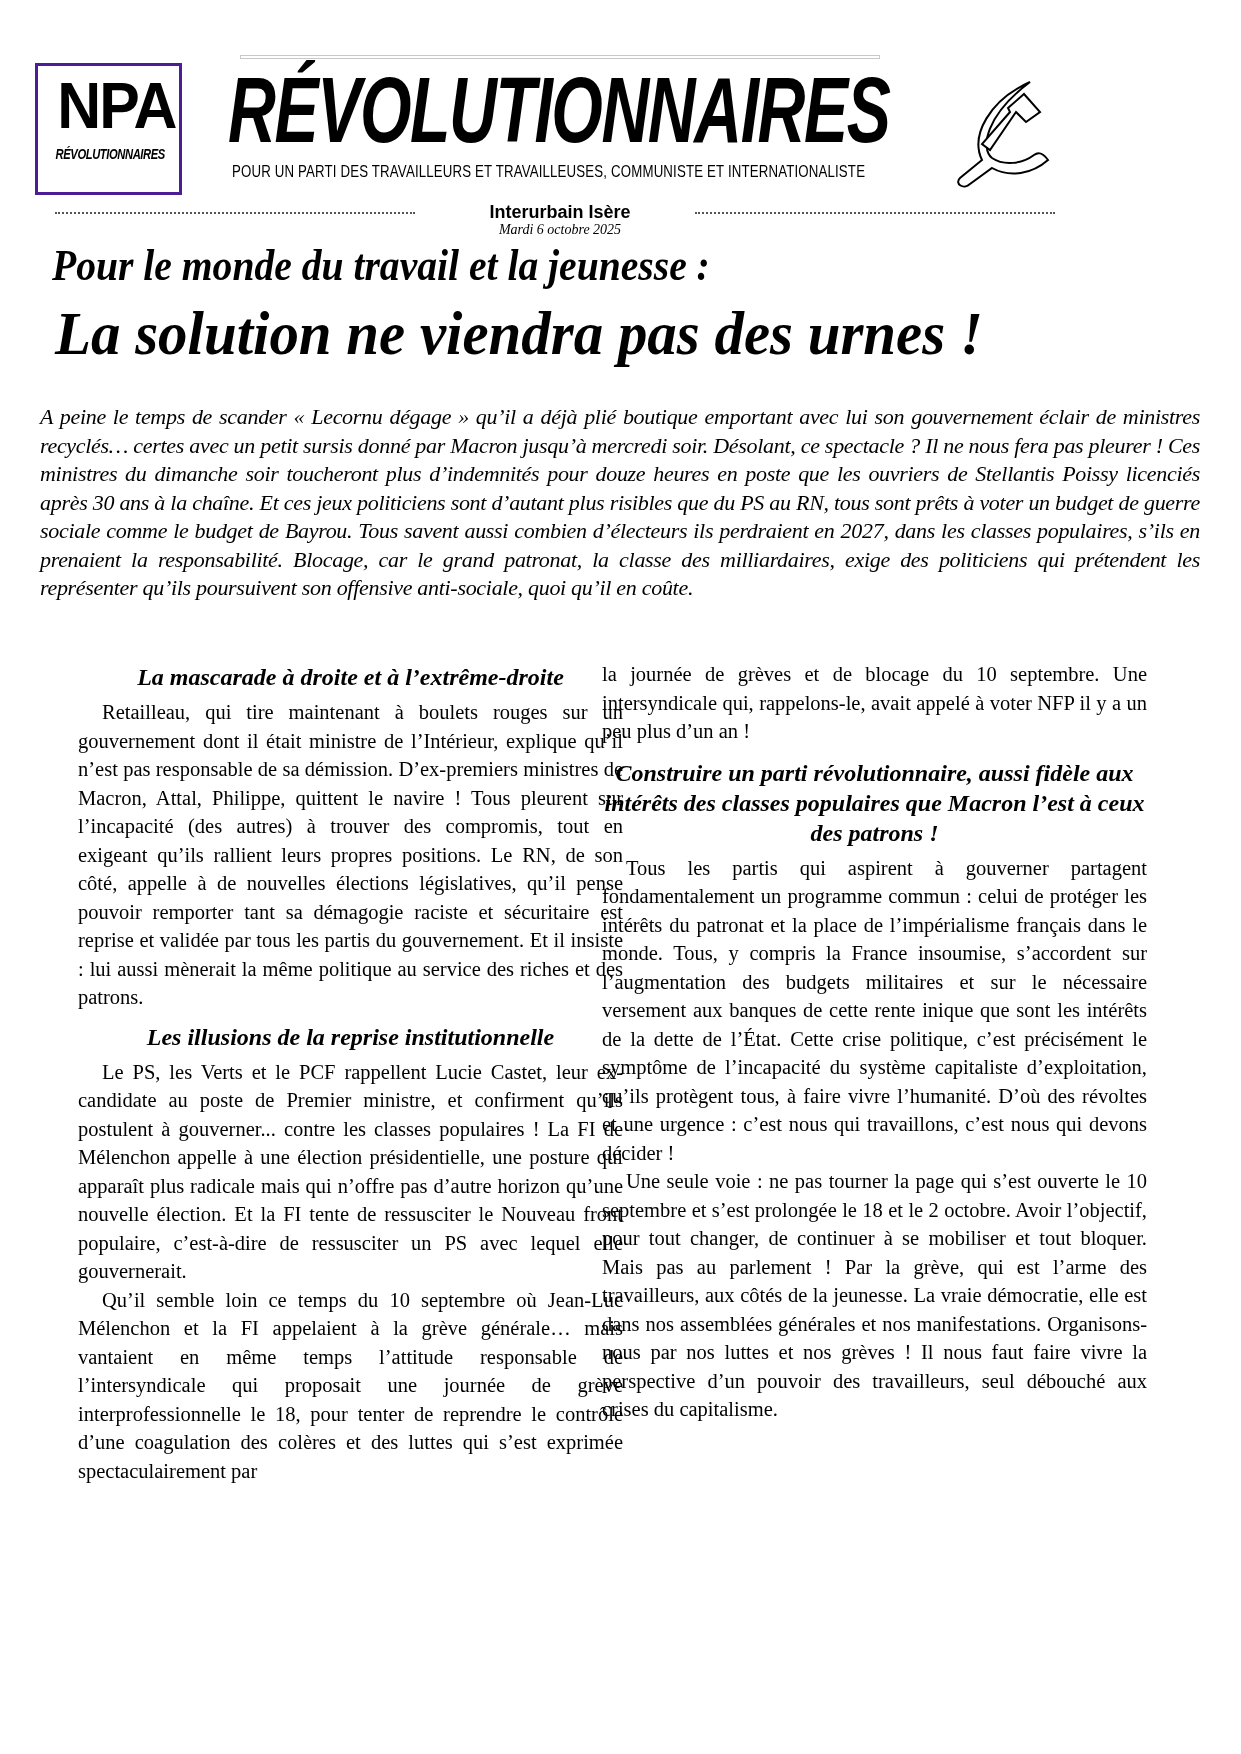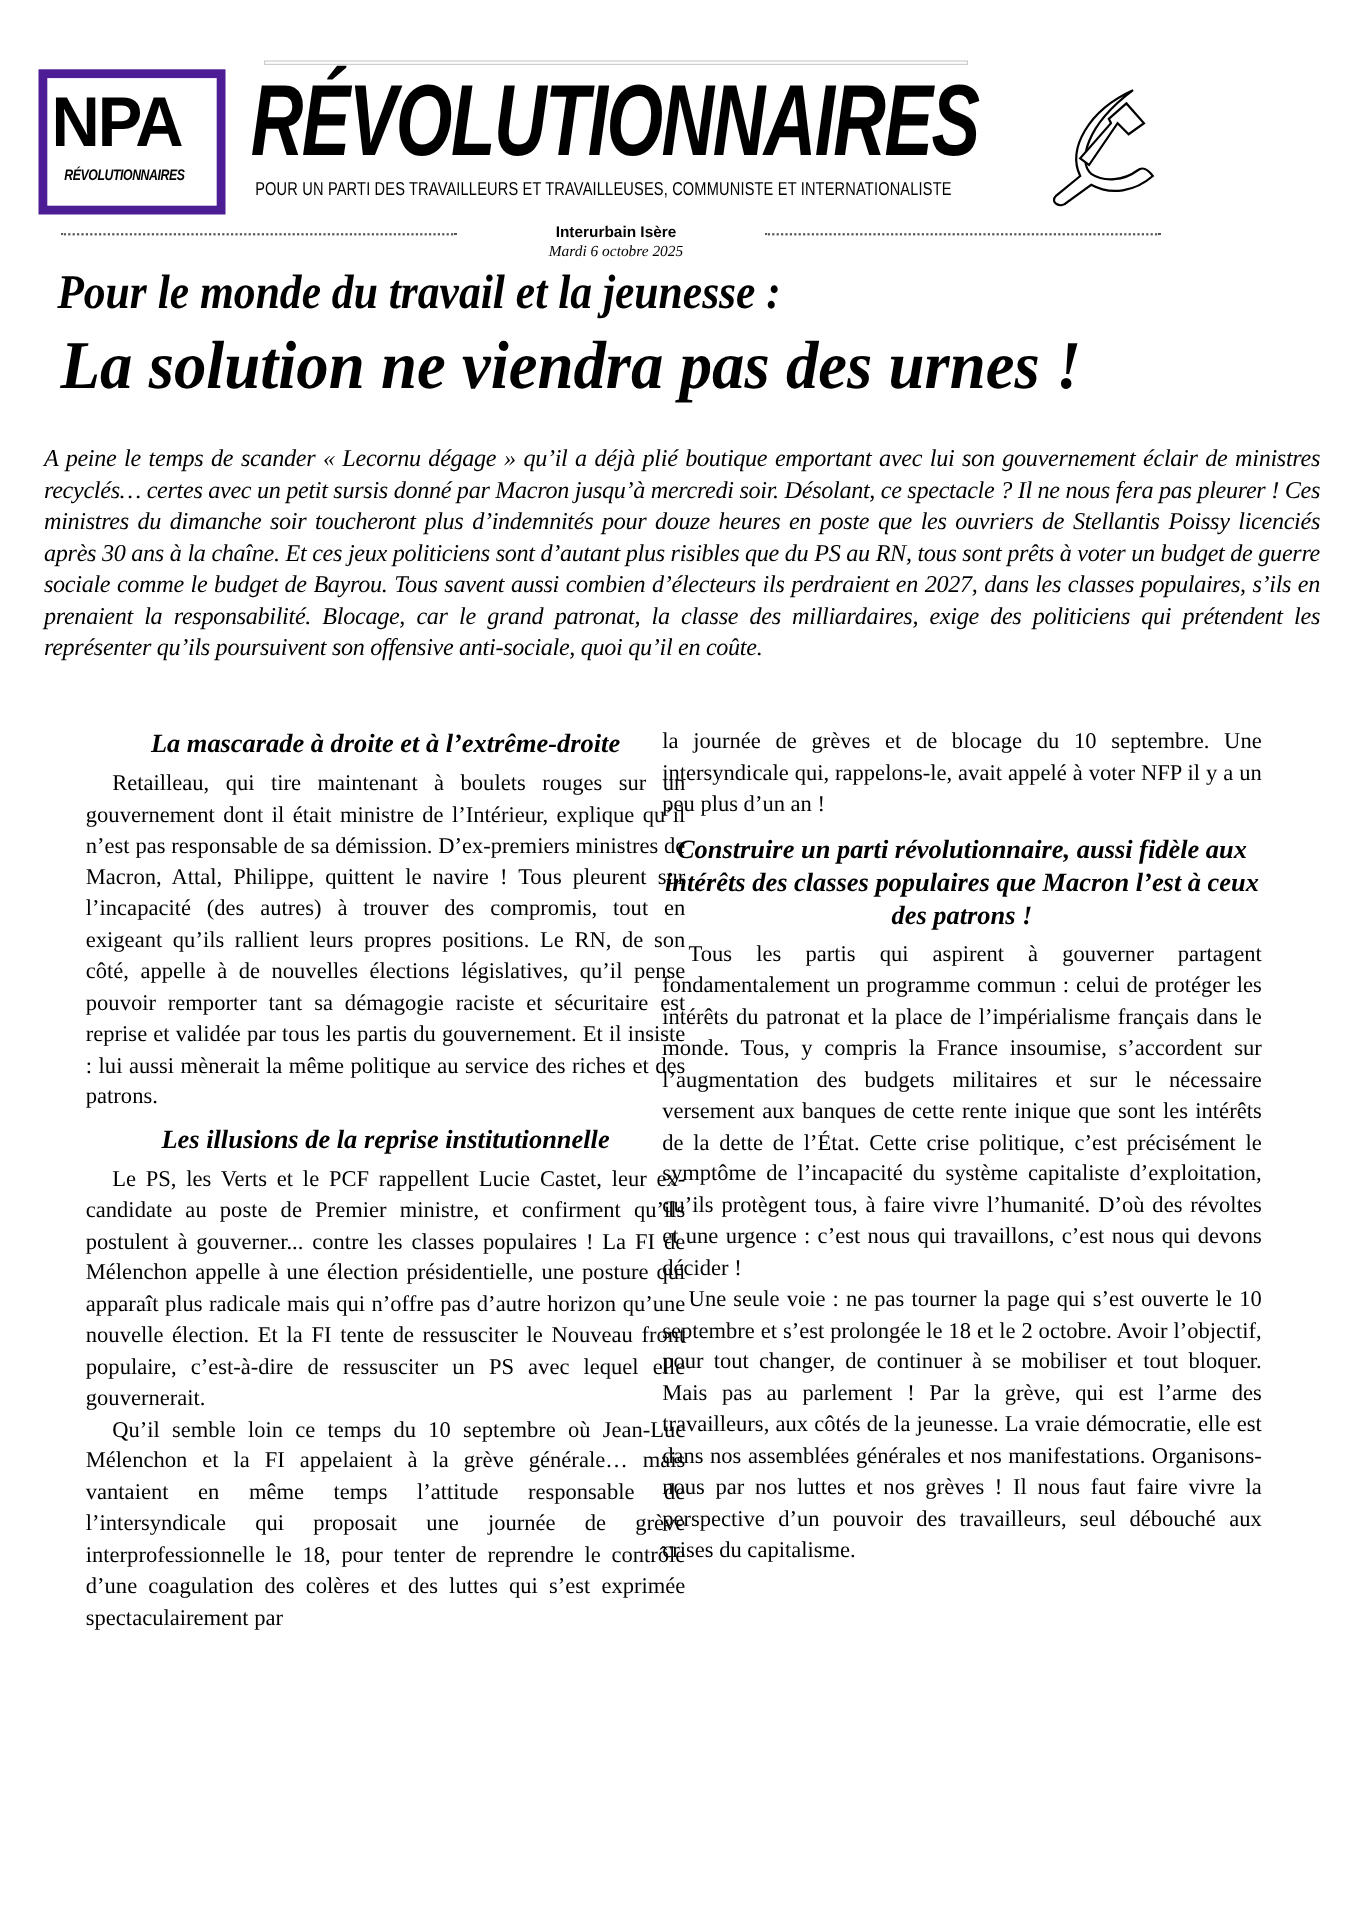"NPA" .logo-box { border: 8px solid #4c1d95 -> 3px solid #4c1d95; text-align: left -> right; width: 170px -> 147px }
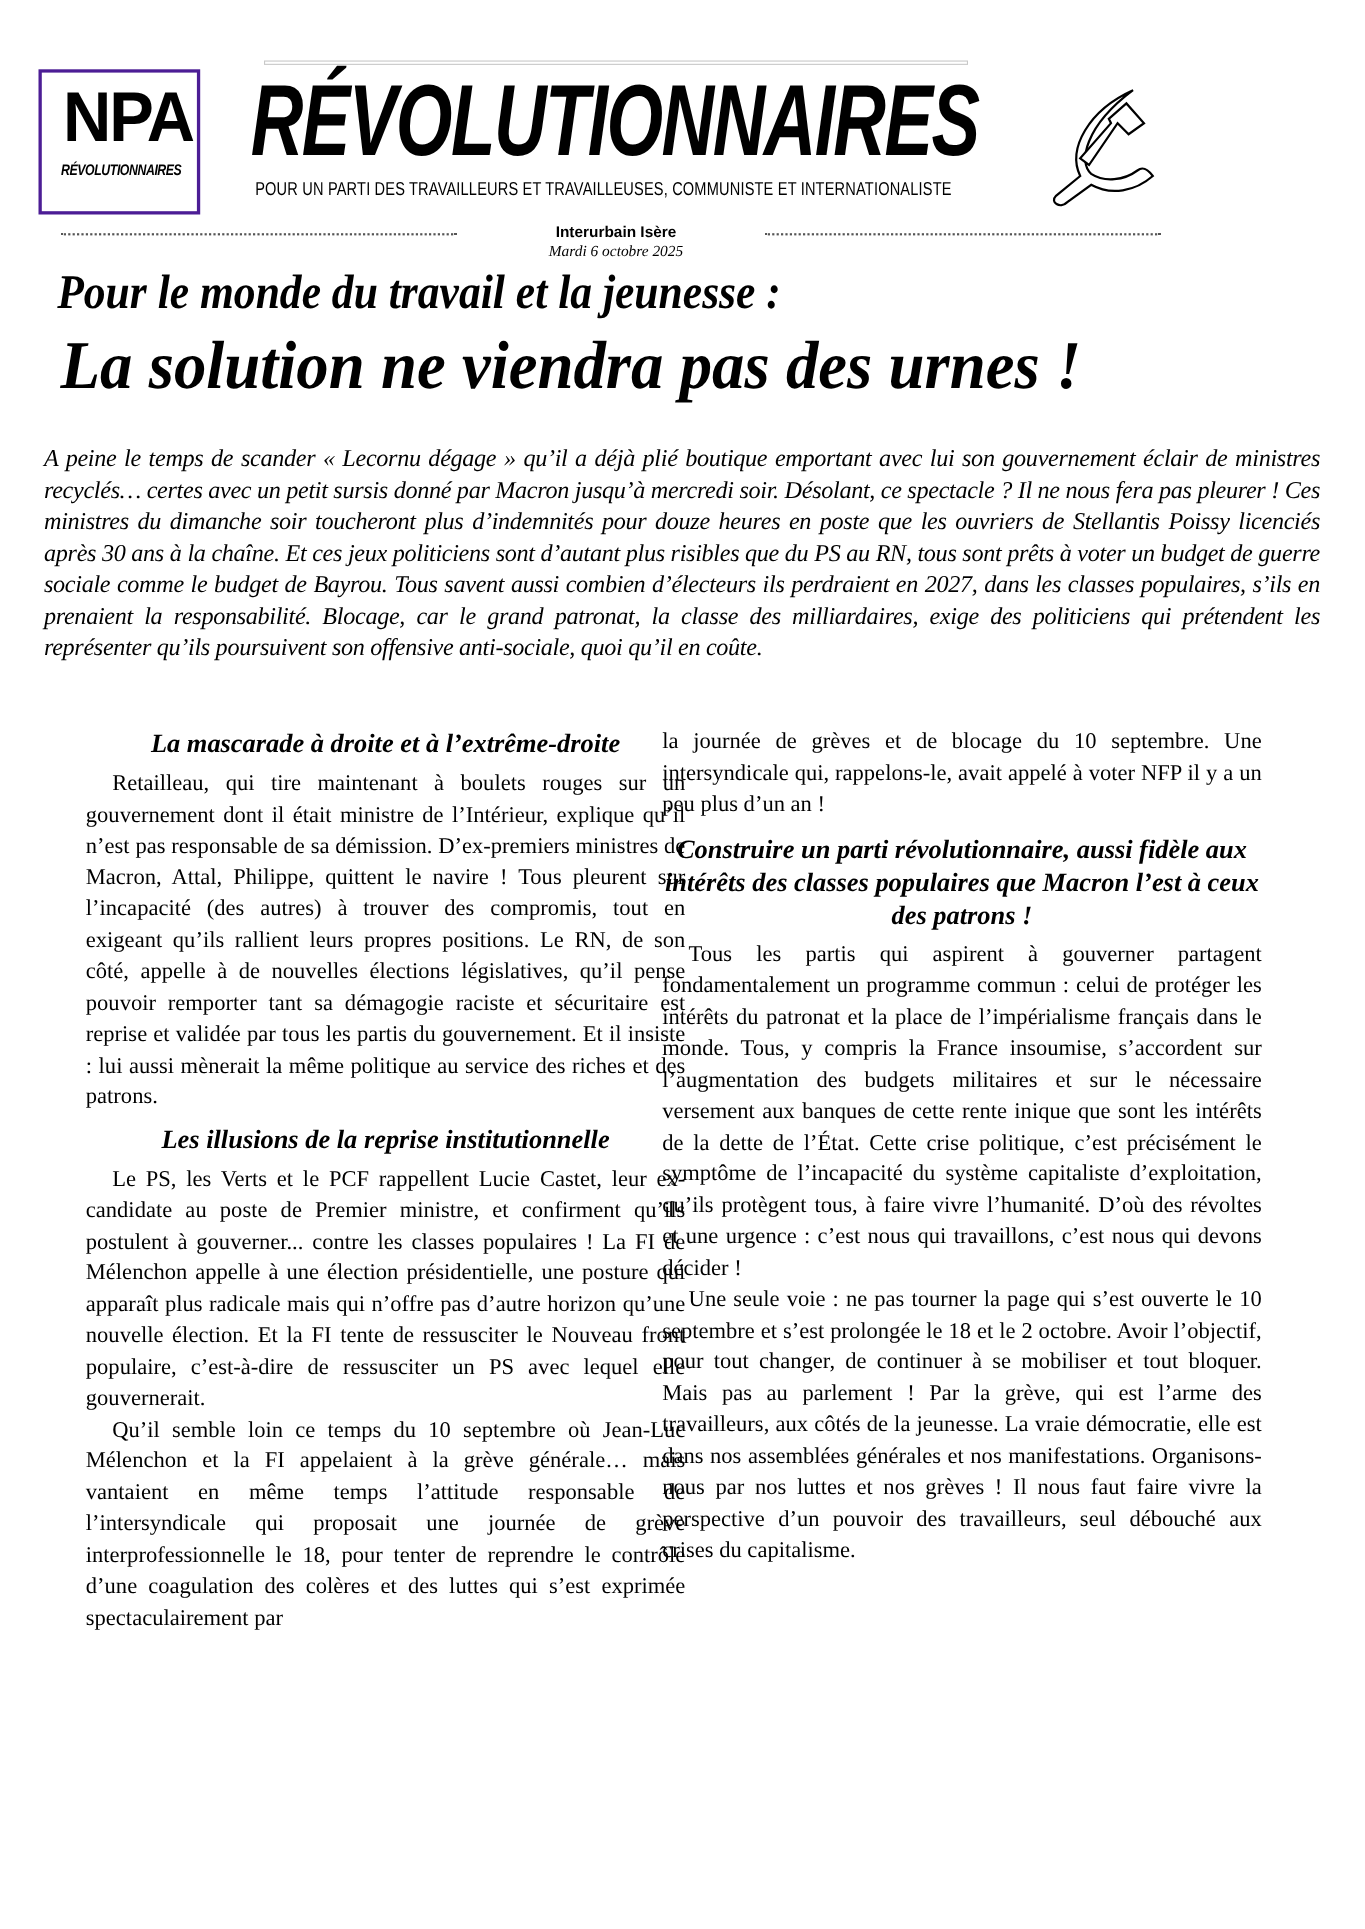"Interurbain Isère" .edition { font-size: 14px -> 18px }
